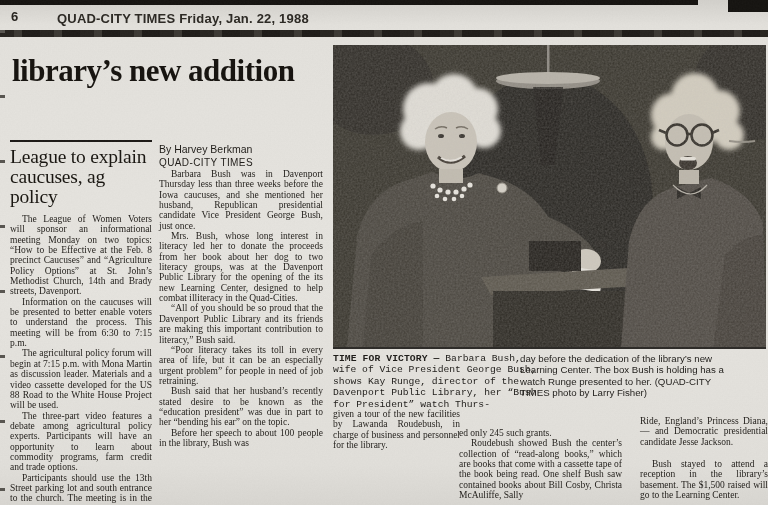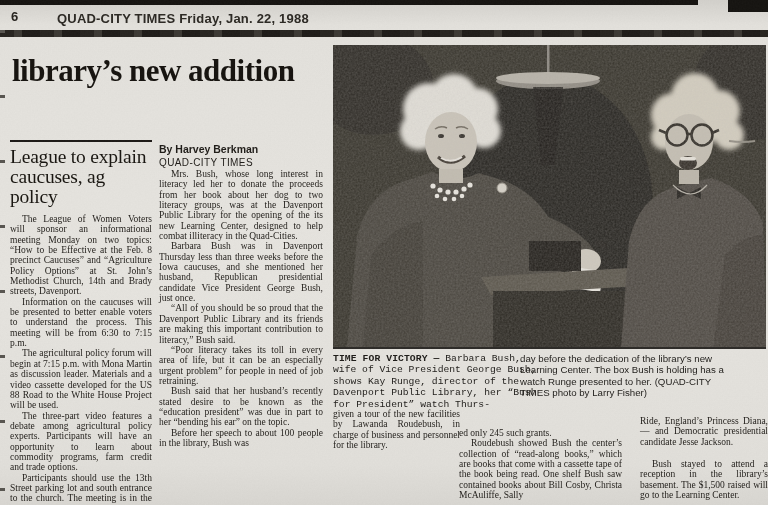"By Harvey Berkman" .byline { font-weight: bold -> normal }
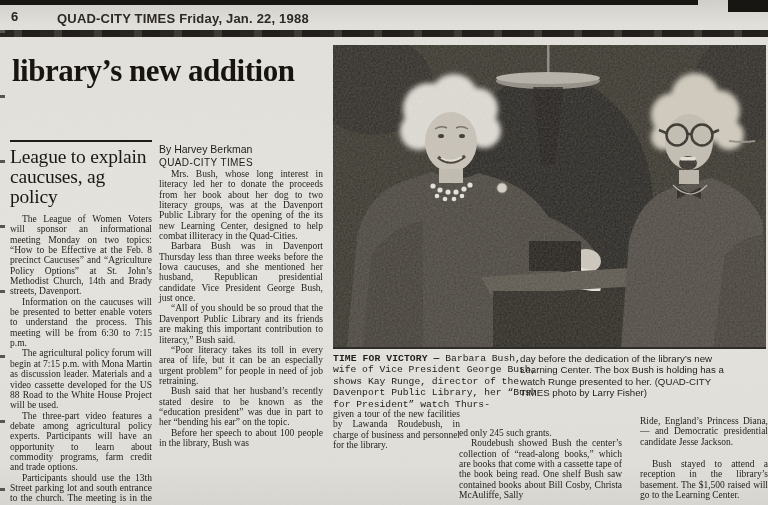"Mrs. Bush, whose long interest" p { order: before "Barbara Bush was in Davenport" -> after "Barbara Bush was in Davenport" }
